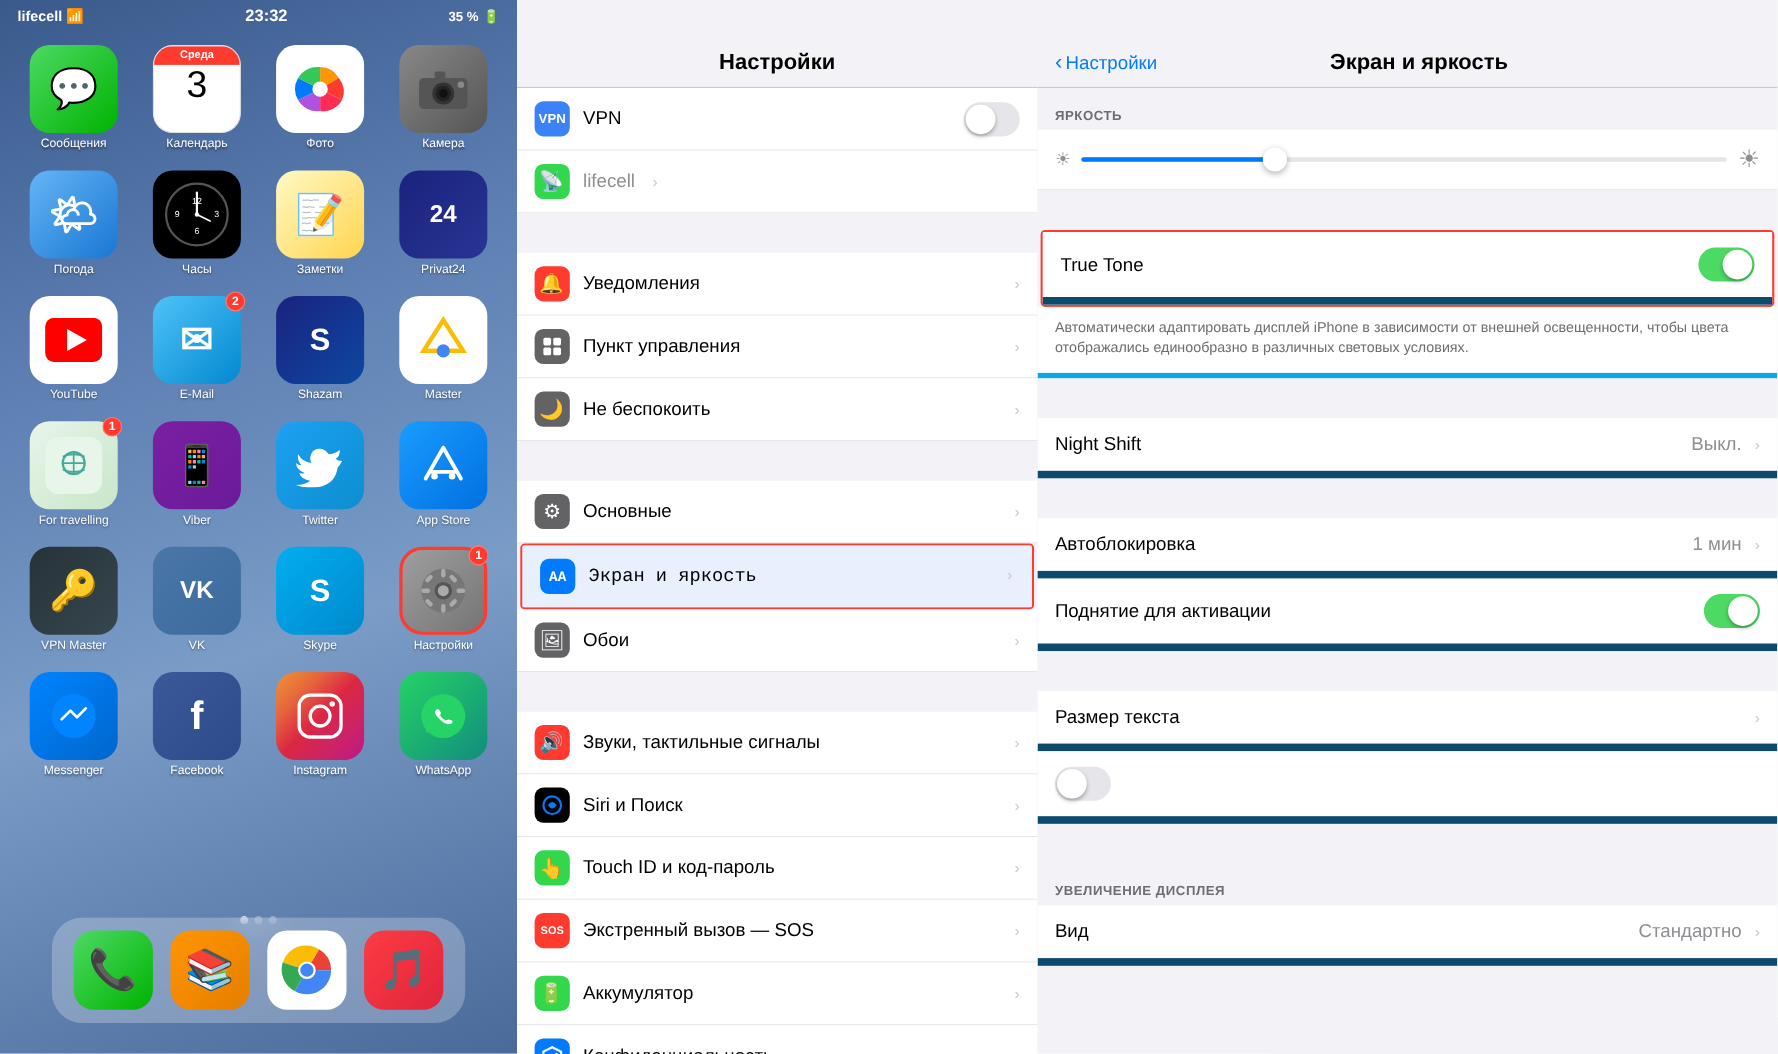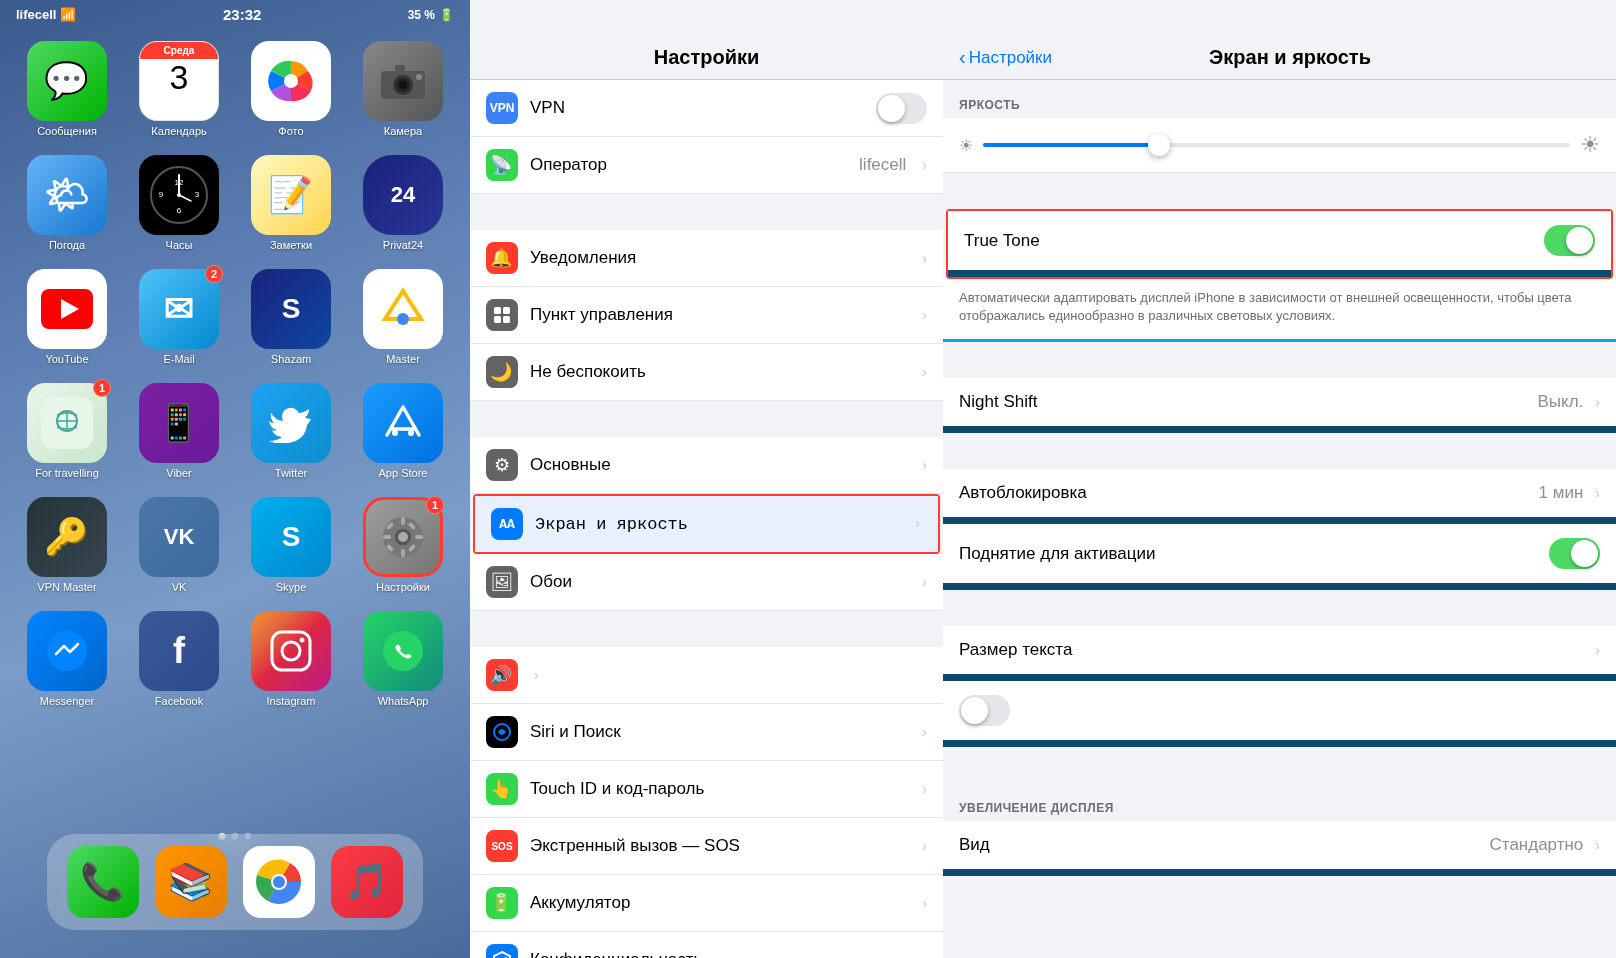"Оператор" span.settings-cell-label { html: <span>Оператор</span> -> none }
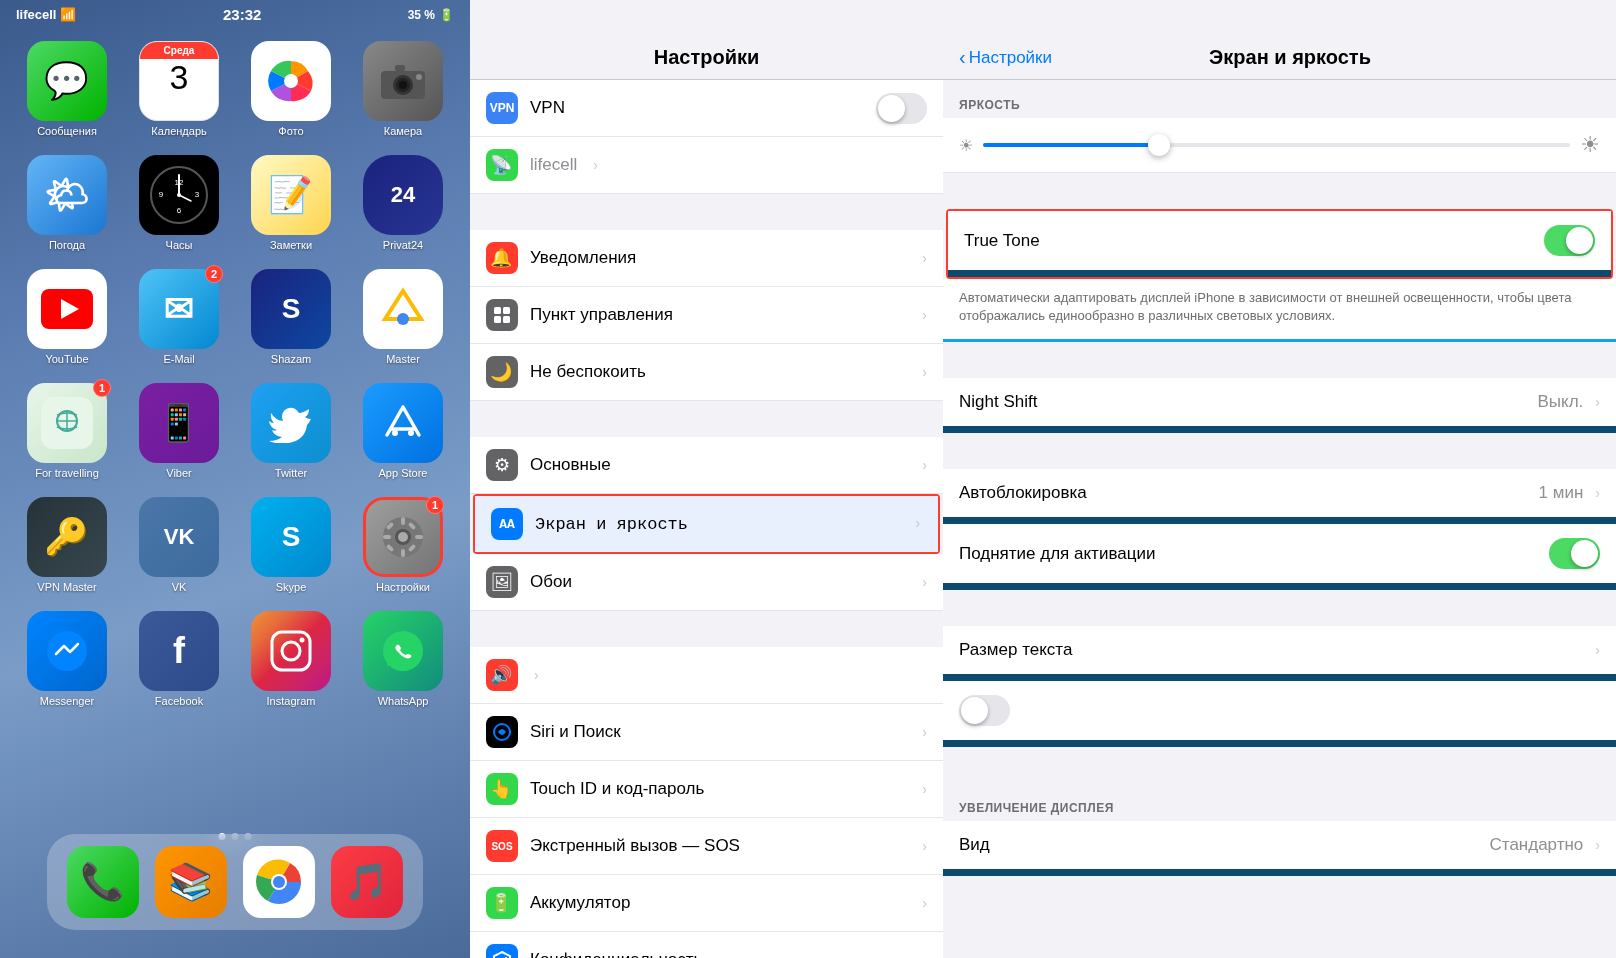"24" .ic-privat { border-radius: 29px -> none }
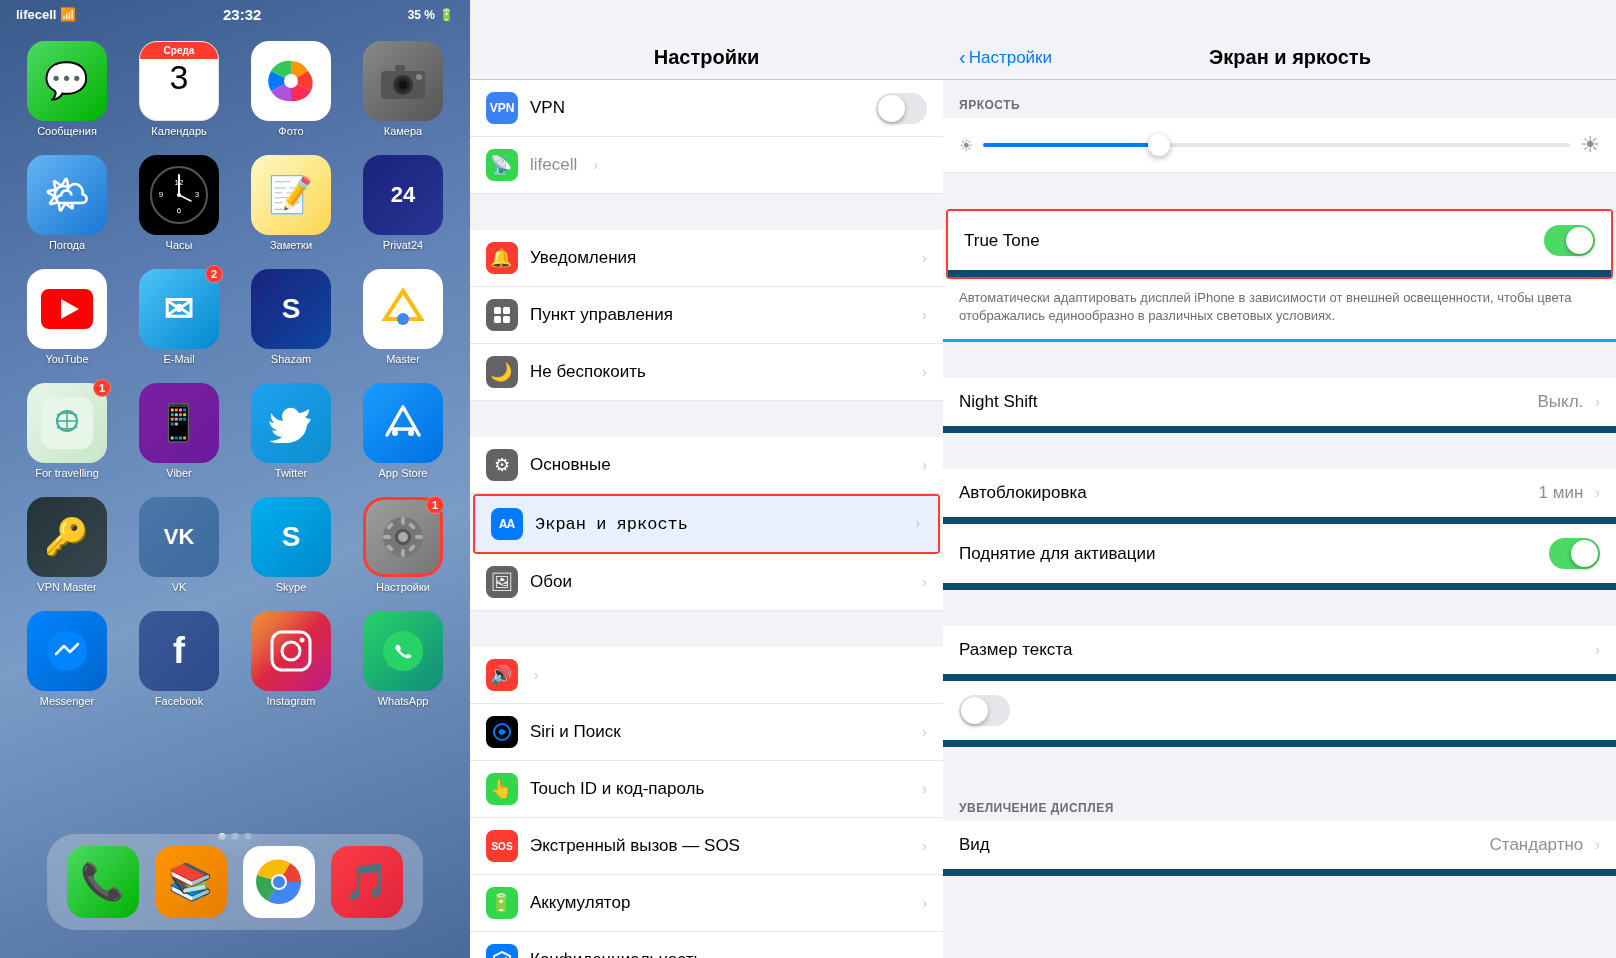"Автоматически адаптировать дисплей" .true-tone-description { border-bottom: 3px solid #0ea5e9 -> 5px solid #0ea5e9 }
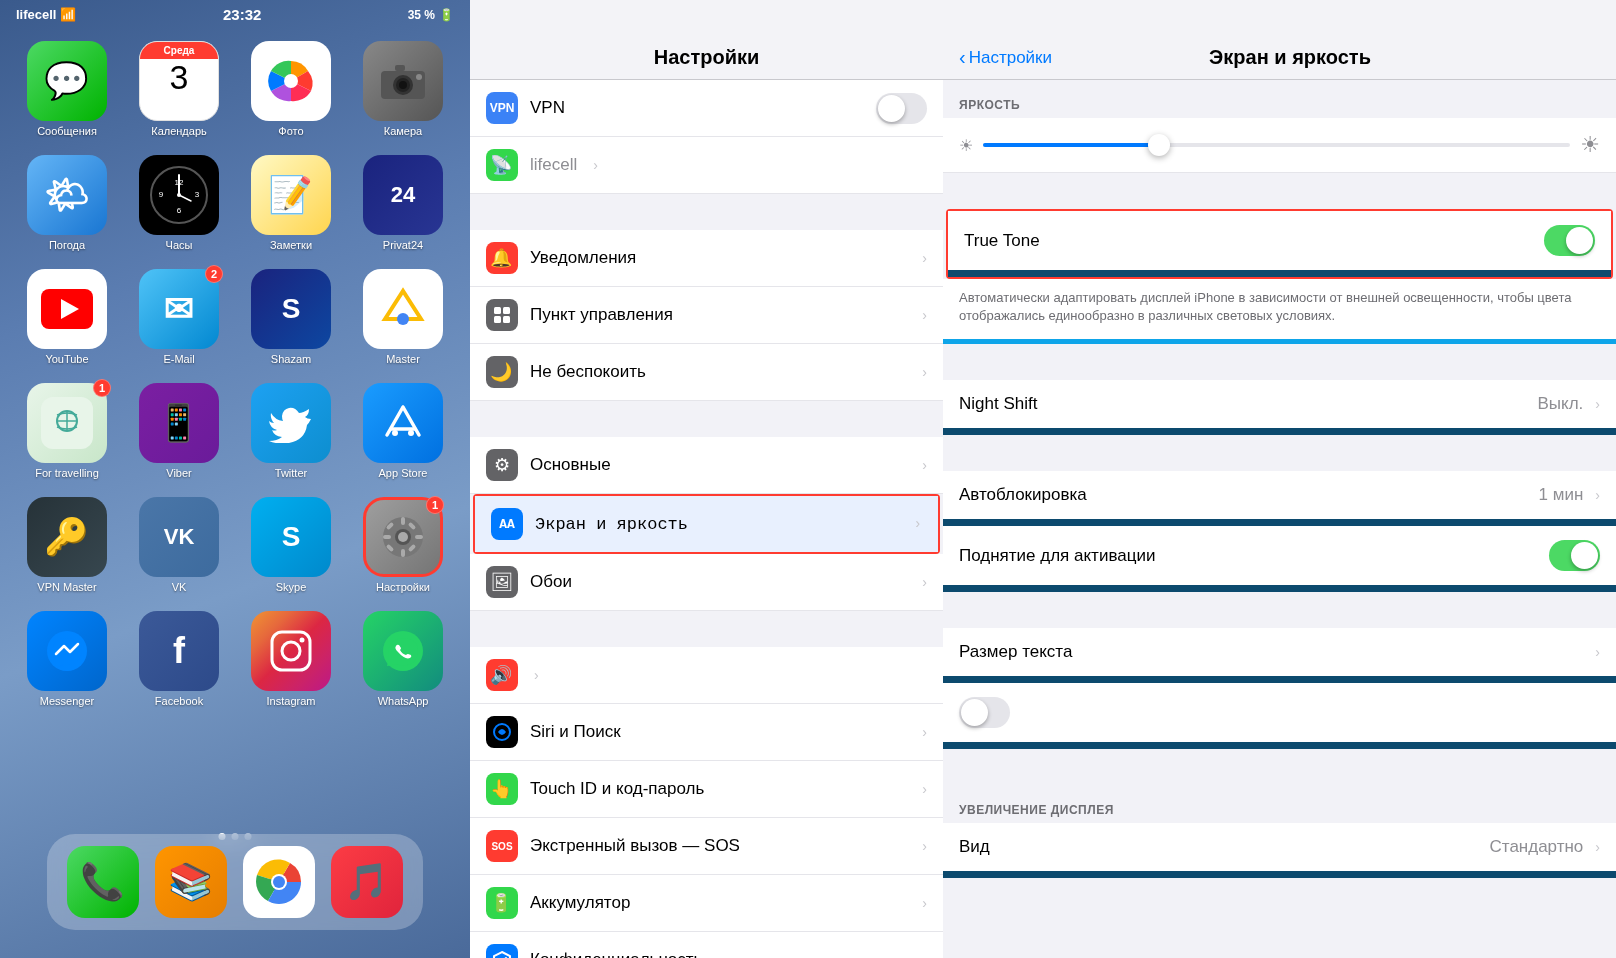"Звуки, тактильные сигналы" span.settings-cell-label { html: none -> <span>Звуки, тактильные сигналы</span> }
